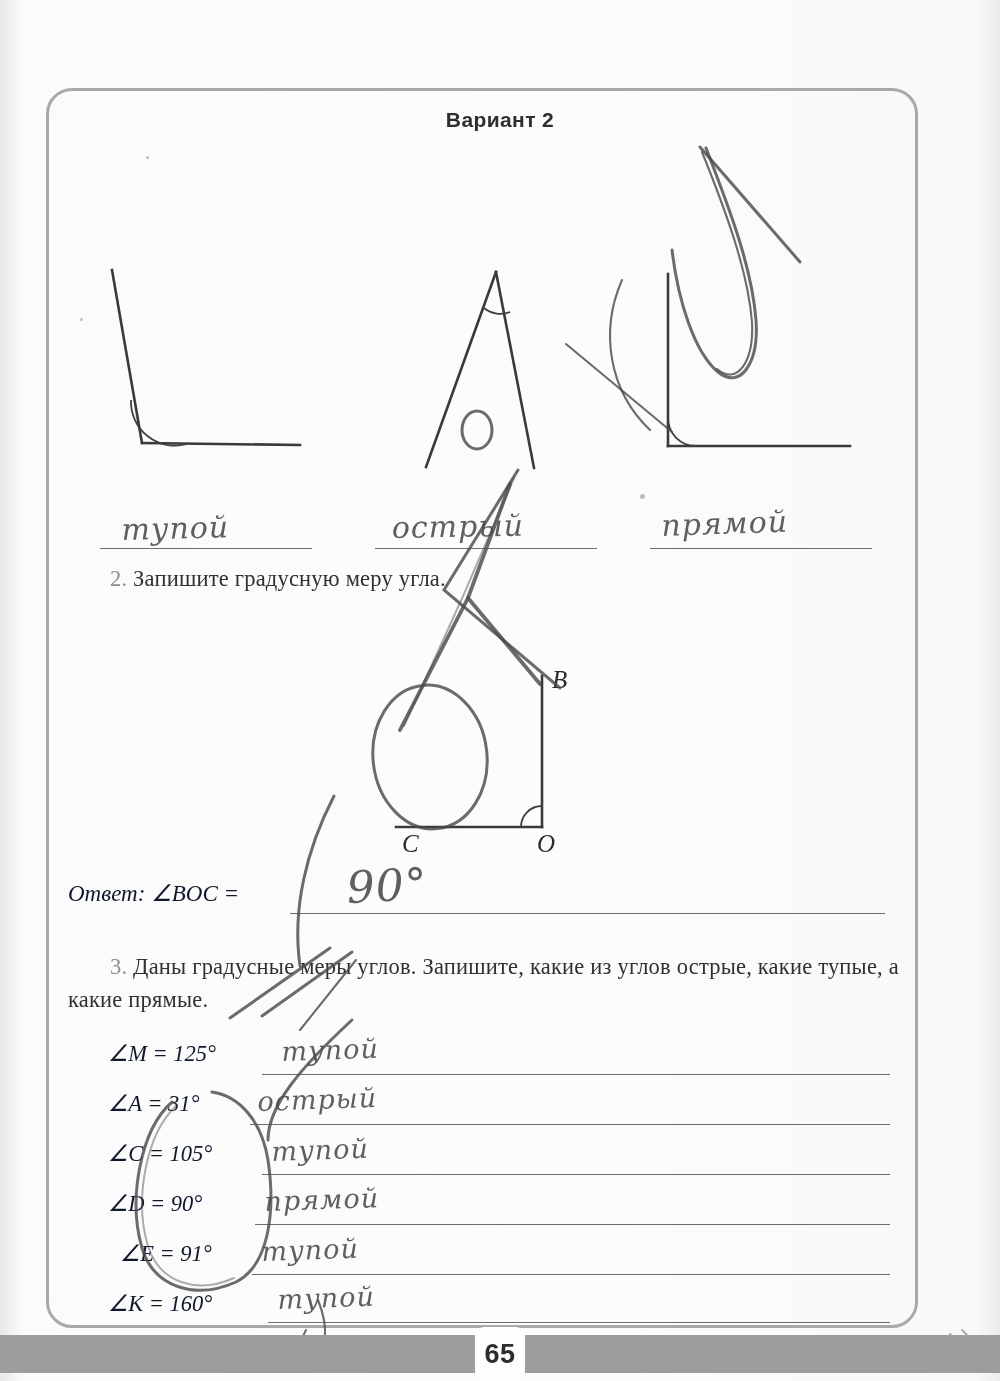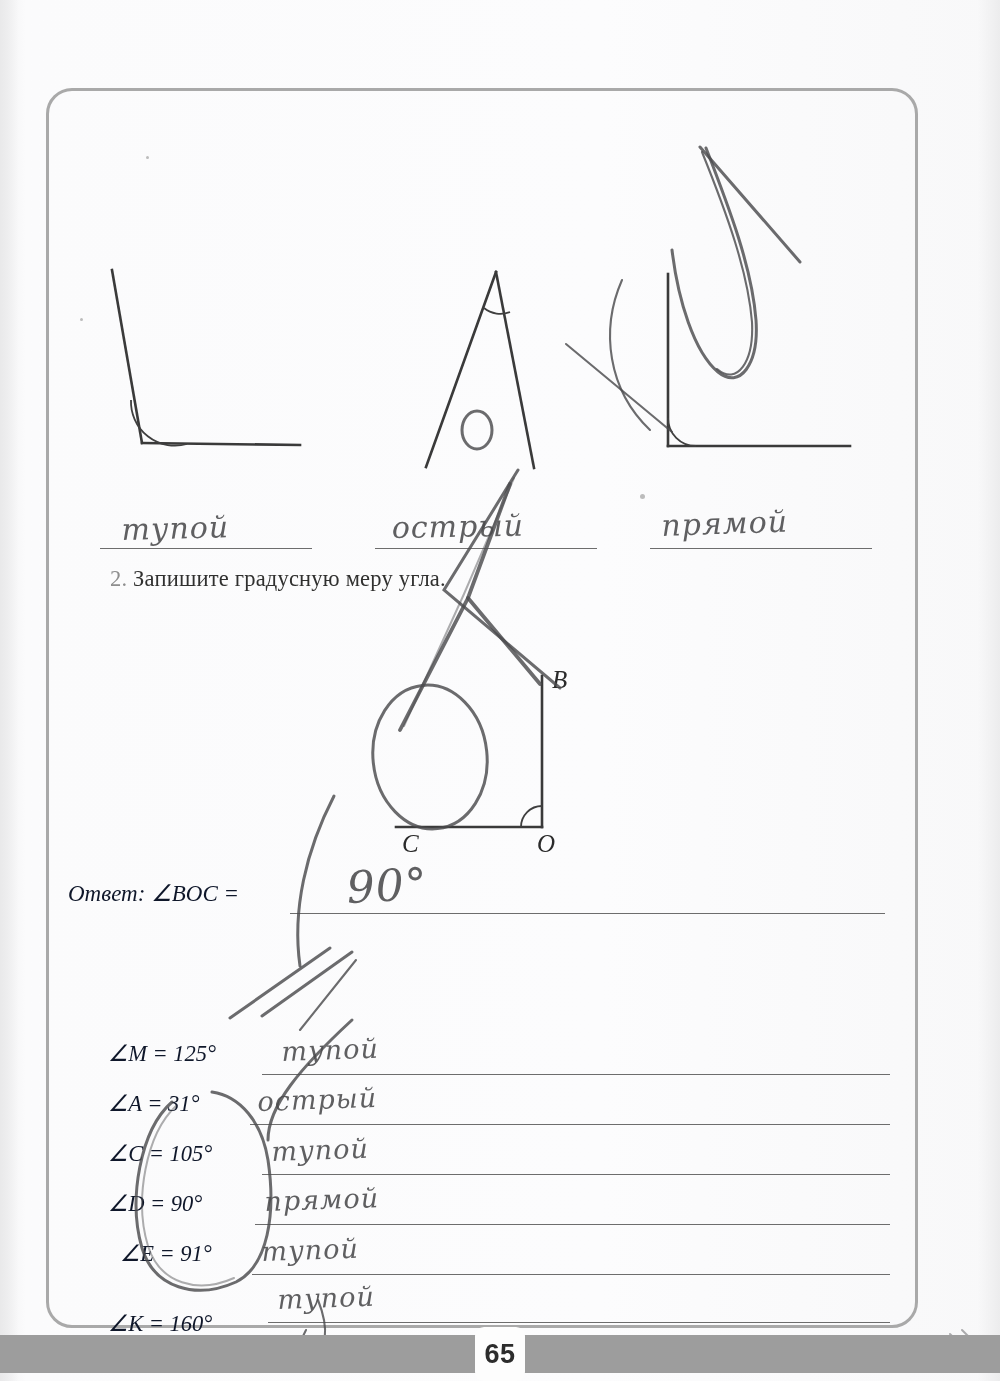"Вариант 2" div.variant-title { html: none -> <div>Вариант 2</div> }
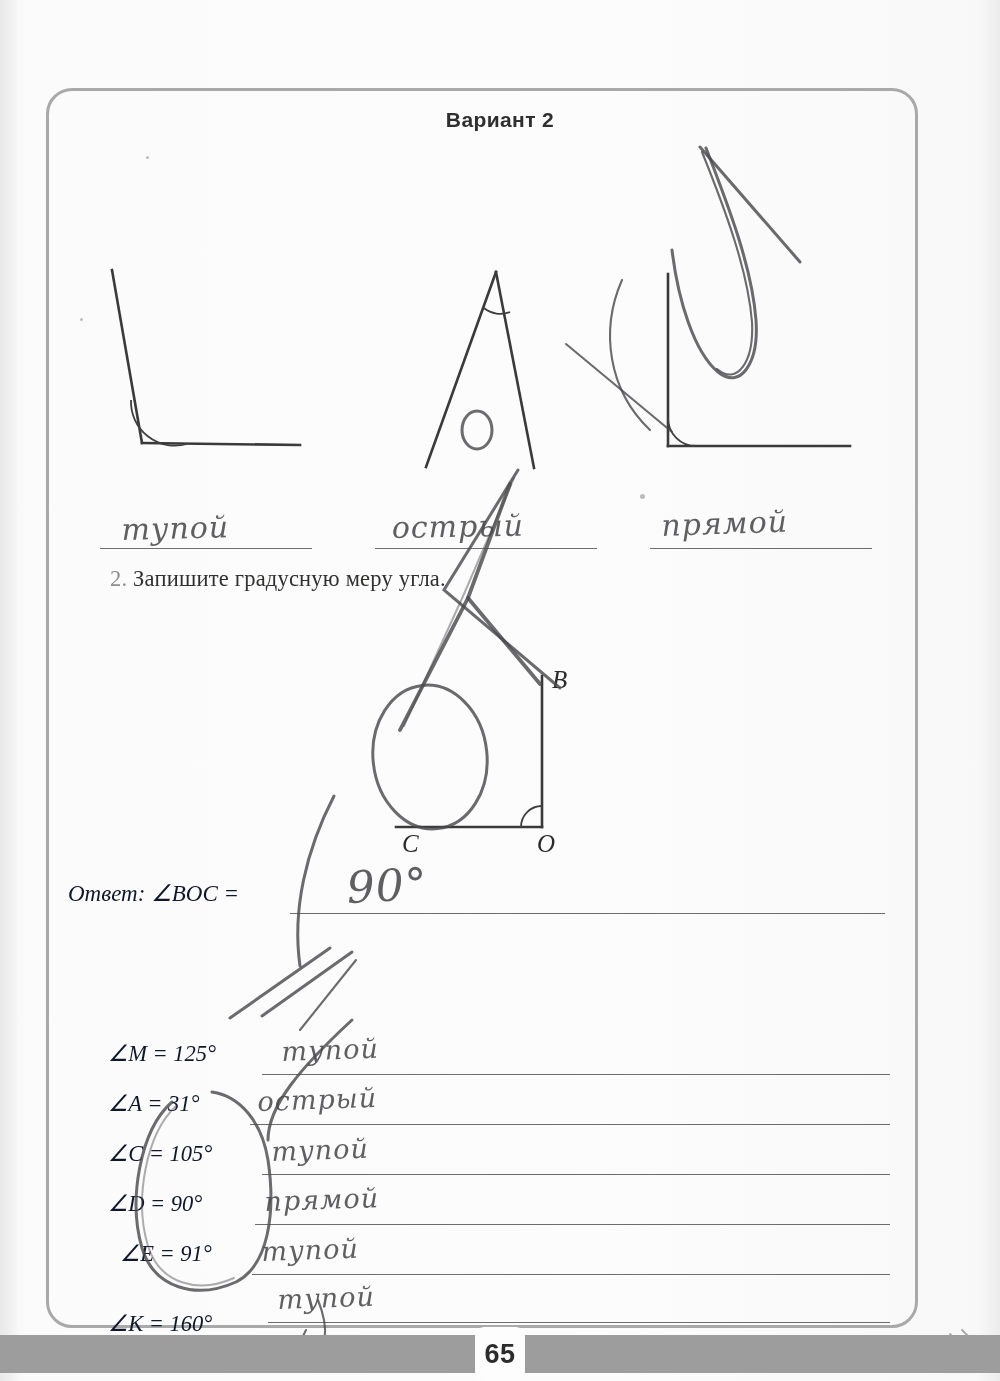"3. Даны градусные меры углов." div.task { html: none -> <div> <span>3.</span> <span>Даны градусные меры углов. Запишите, какие из углов острые, какие тупые, а какие прямые.</span> </div> }
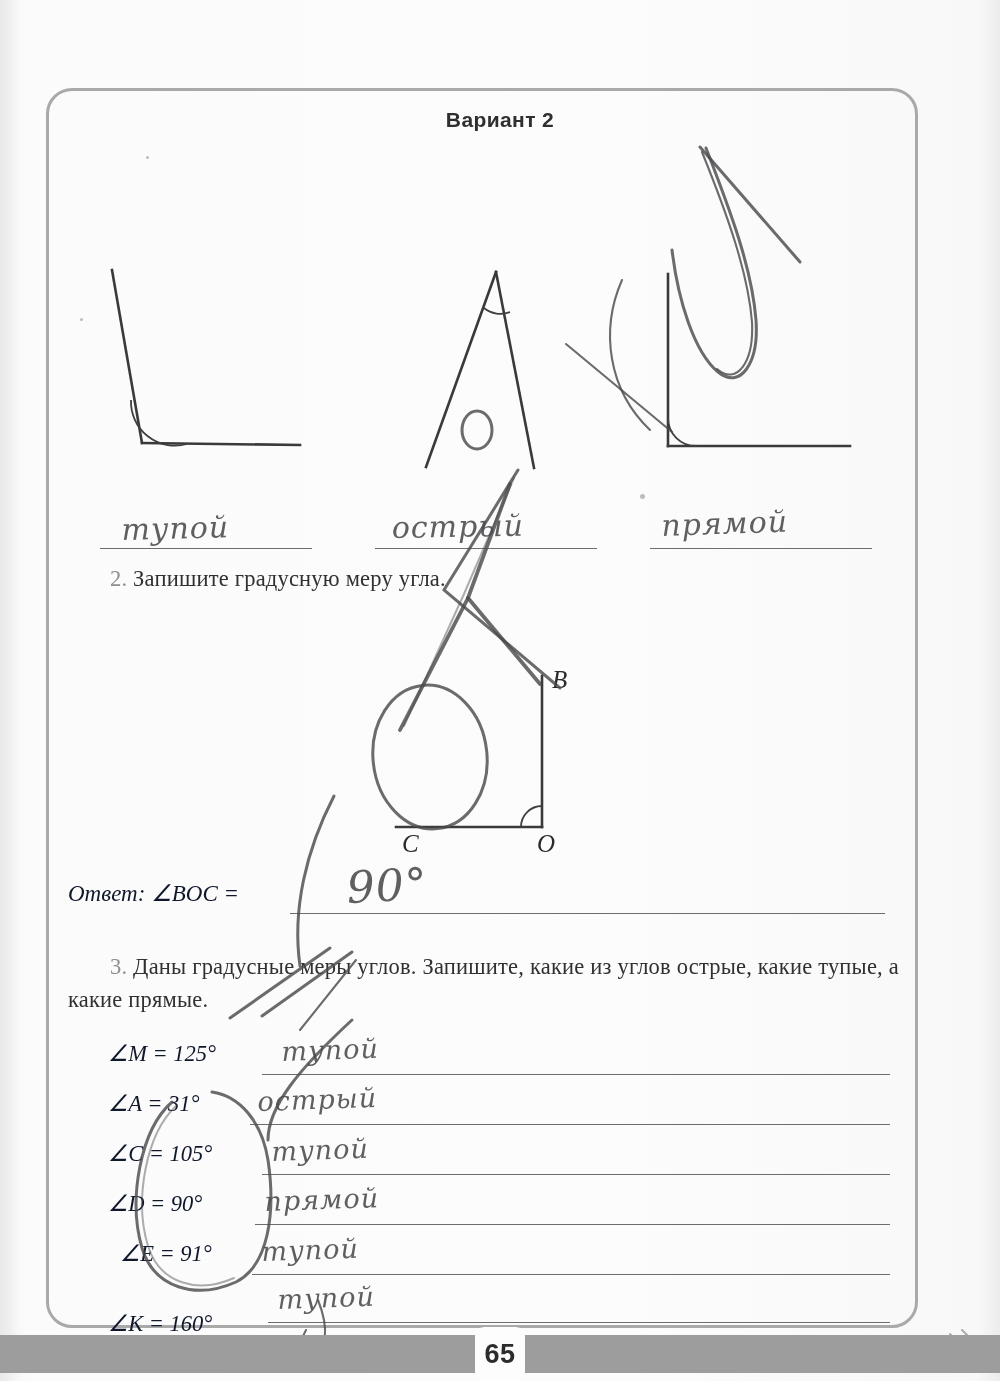"∠K = 160°" div.angle-item { margin-top: 20px -> none }
